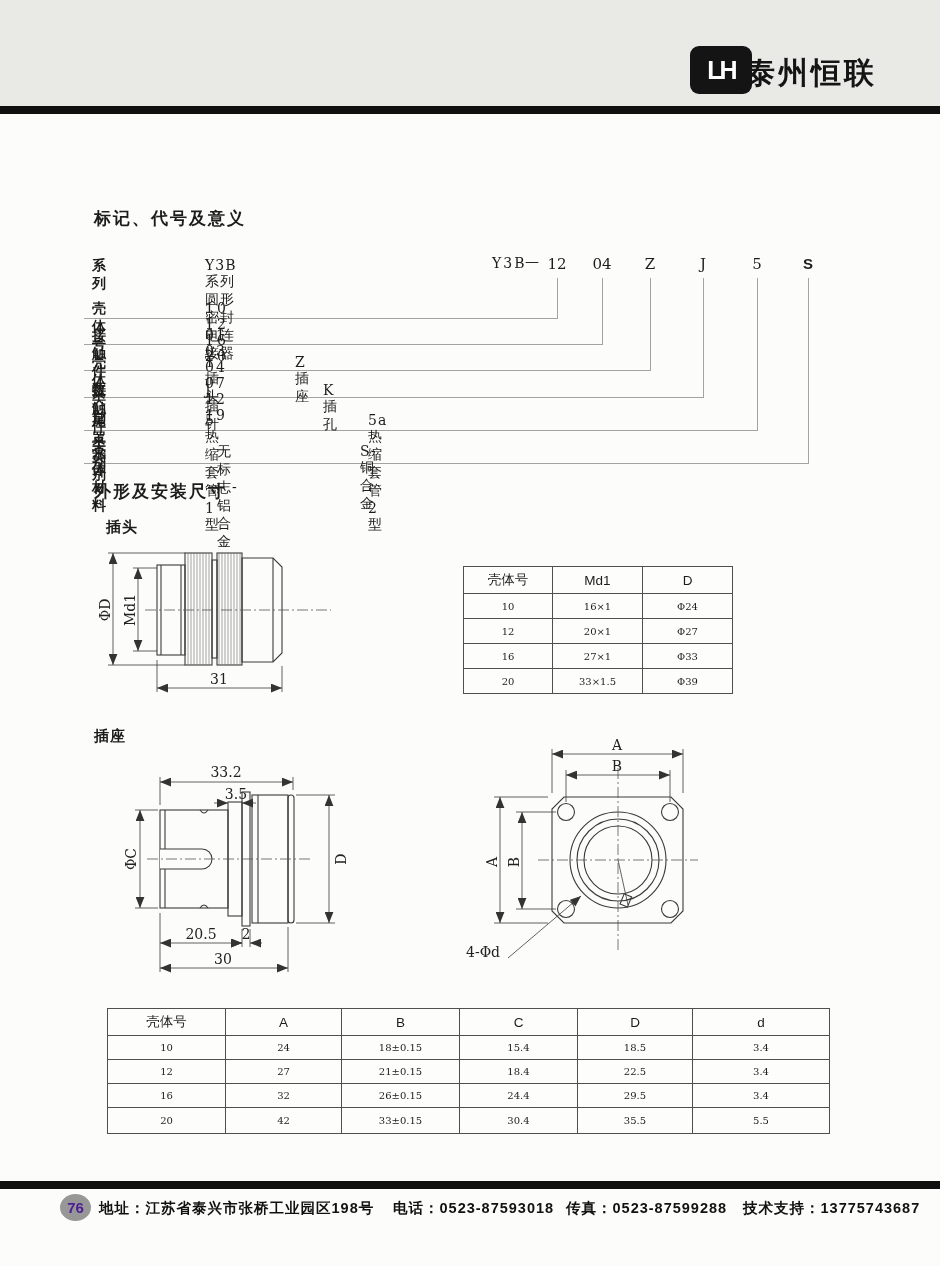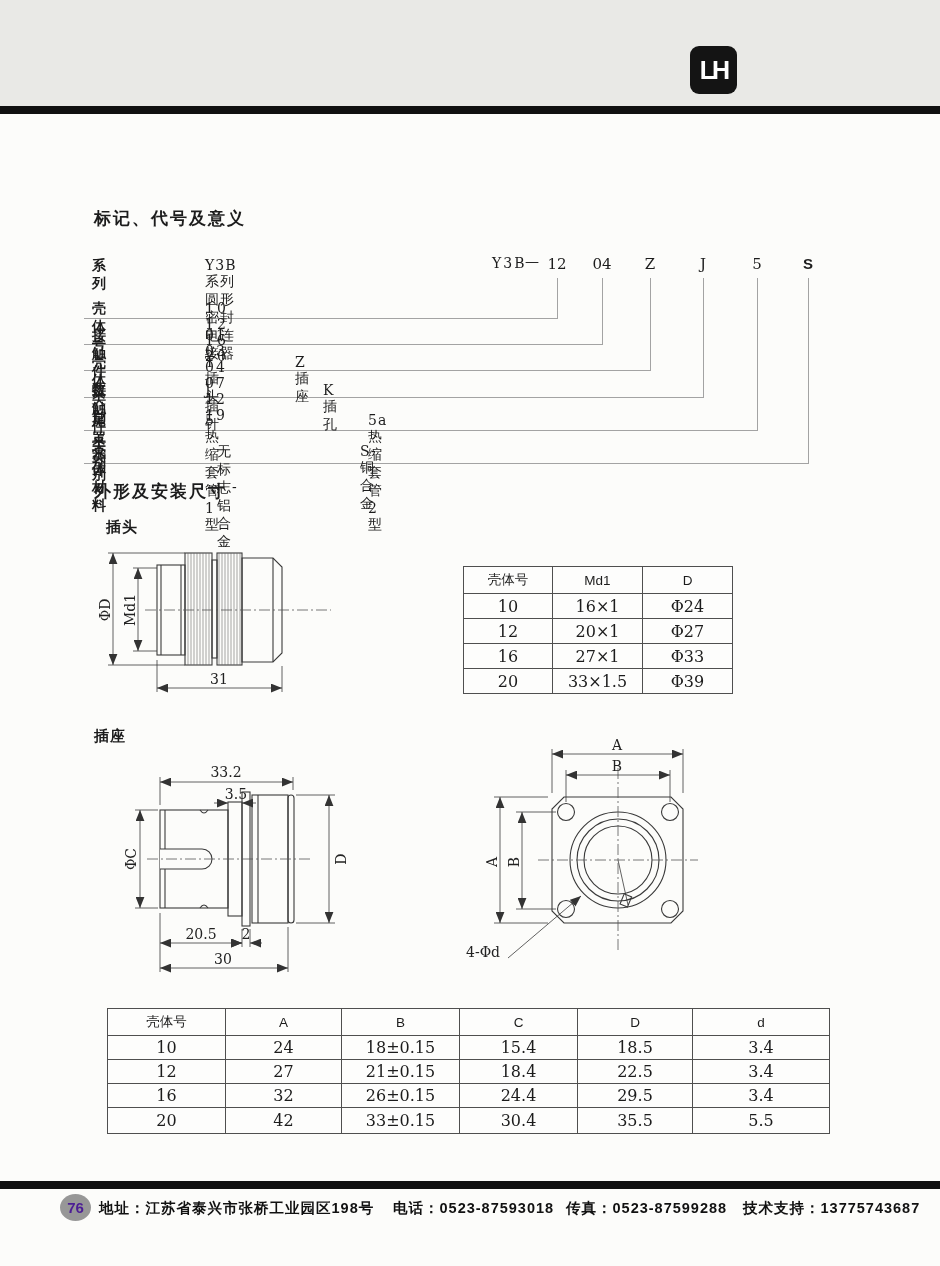"LH" .logo-mark { width: 47px -> 62px }
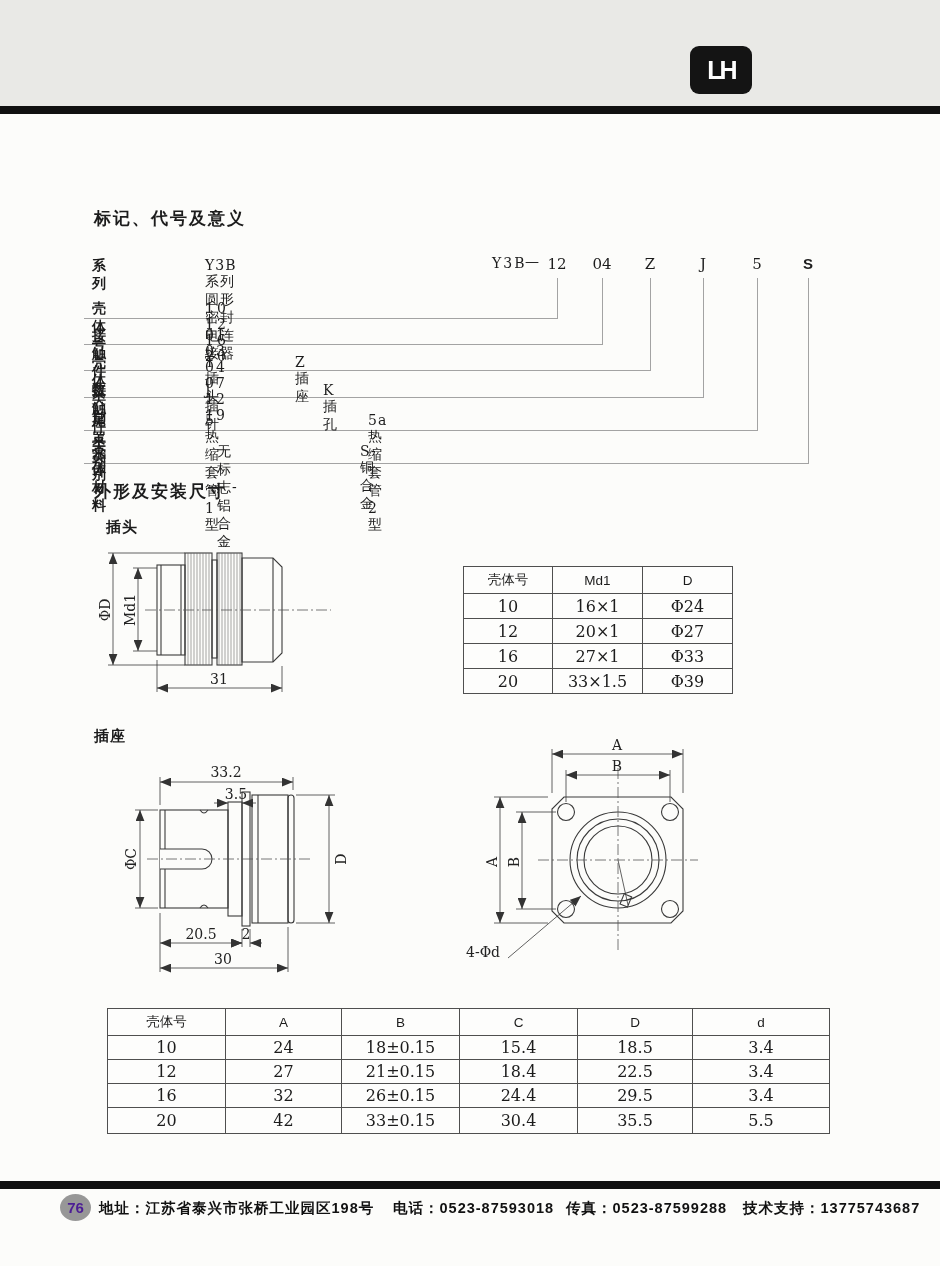"泰州恒联" div.abs { html: none -> <div>泰州恒联</div> }
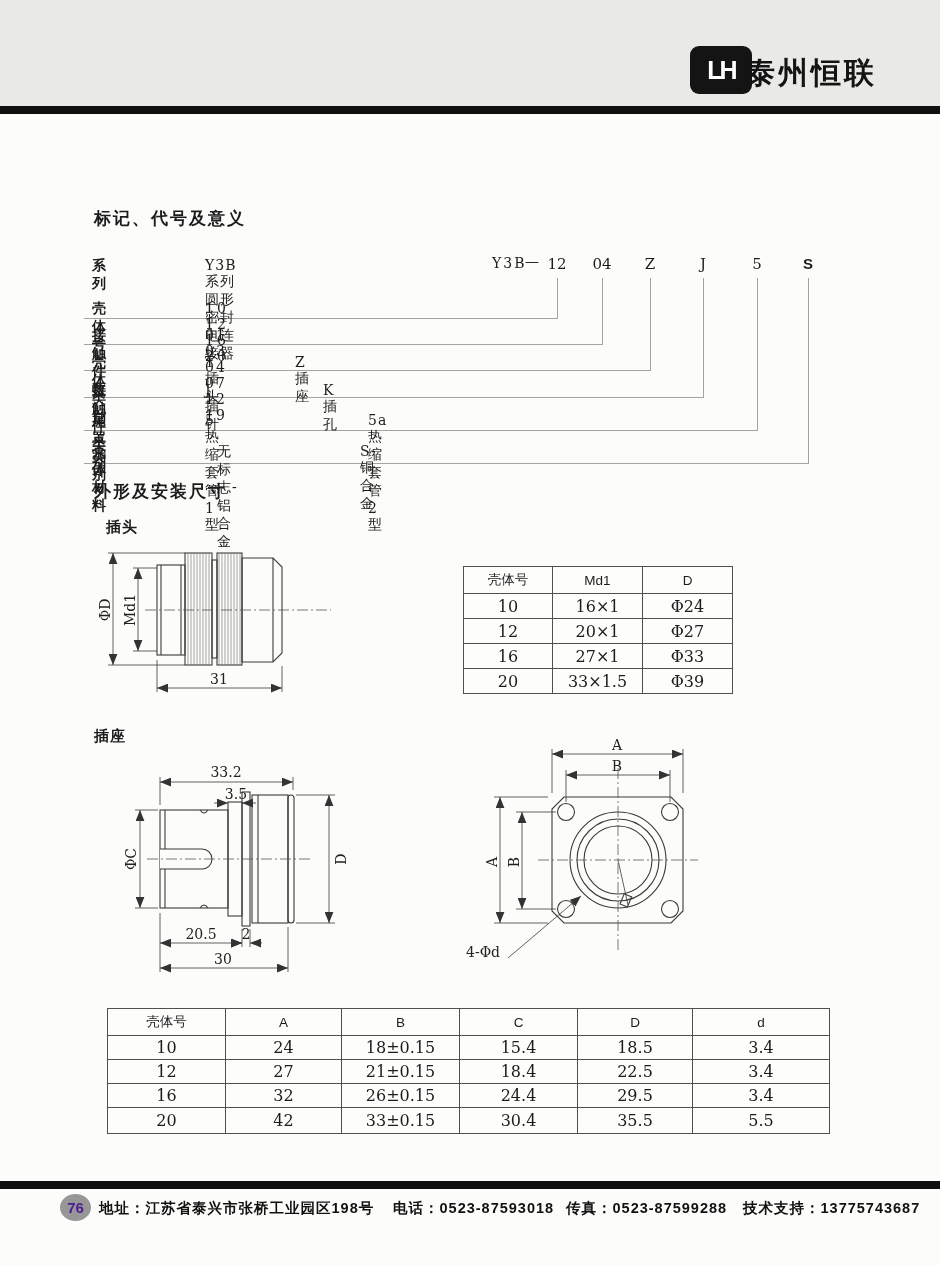"10" td { font-size: 16px -> 10px }
